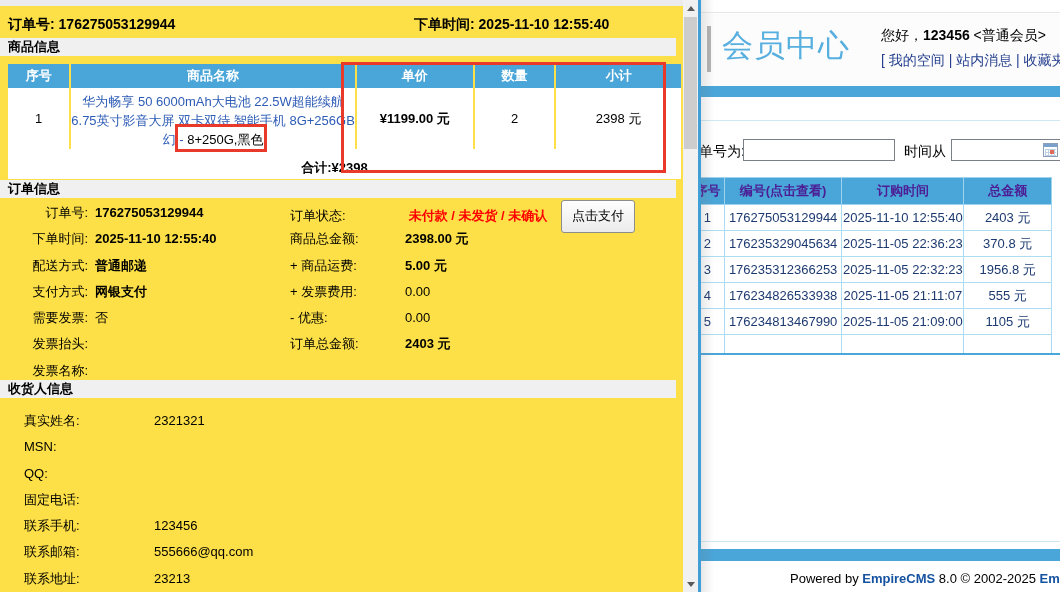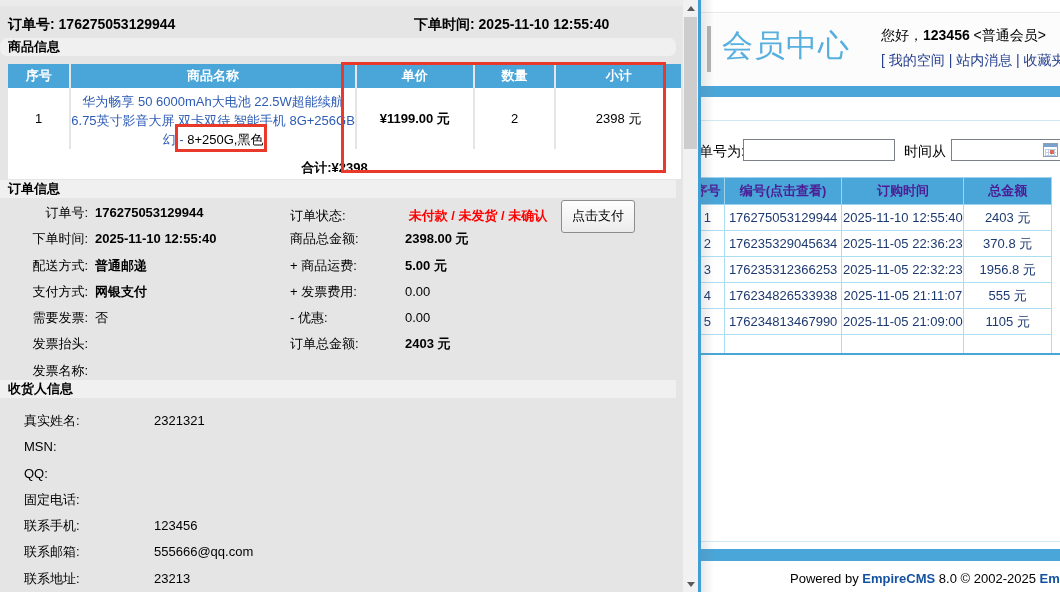"订单号: 176275053129944" .left-frame { background: #e5e5e5 -> #fde047 }
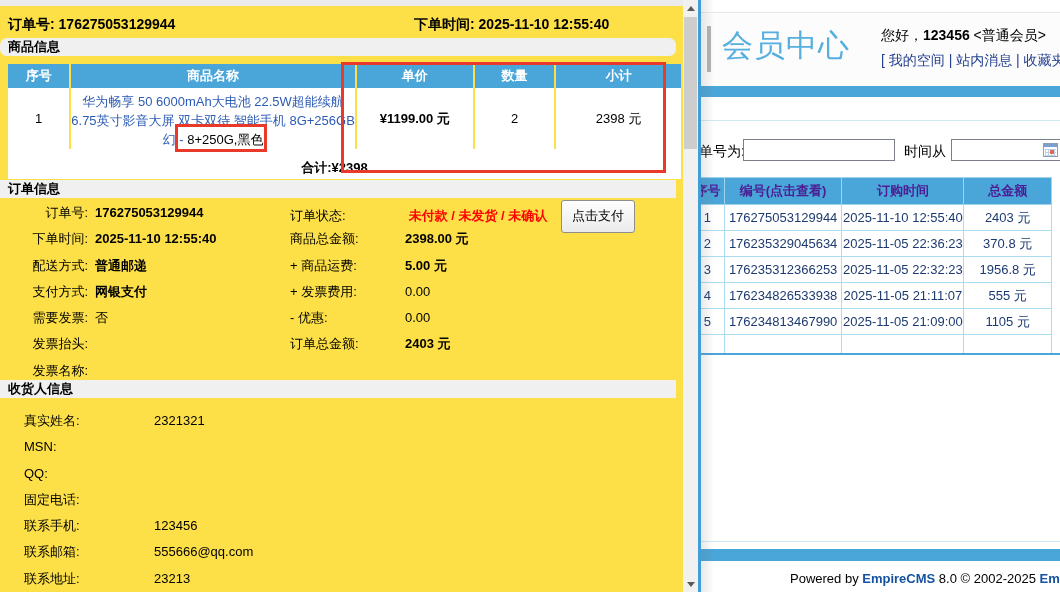"商品信息" #sec-product { border-radius: 7px -> none }
